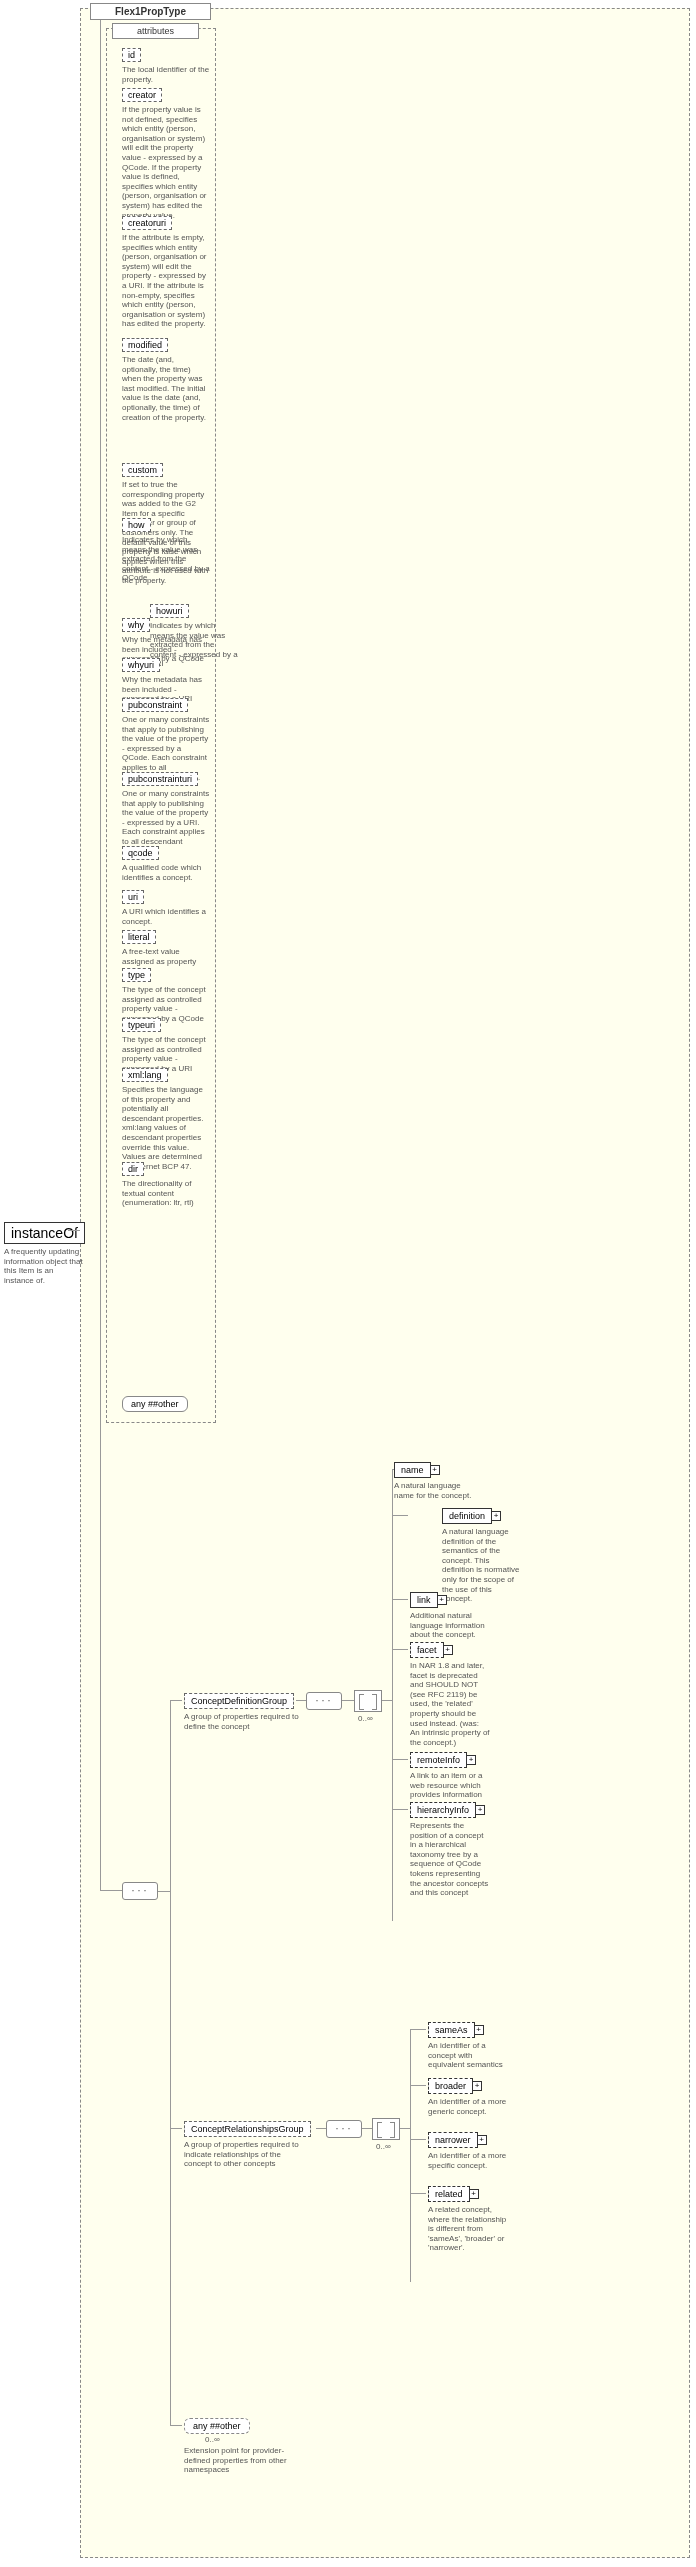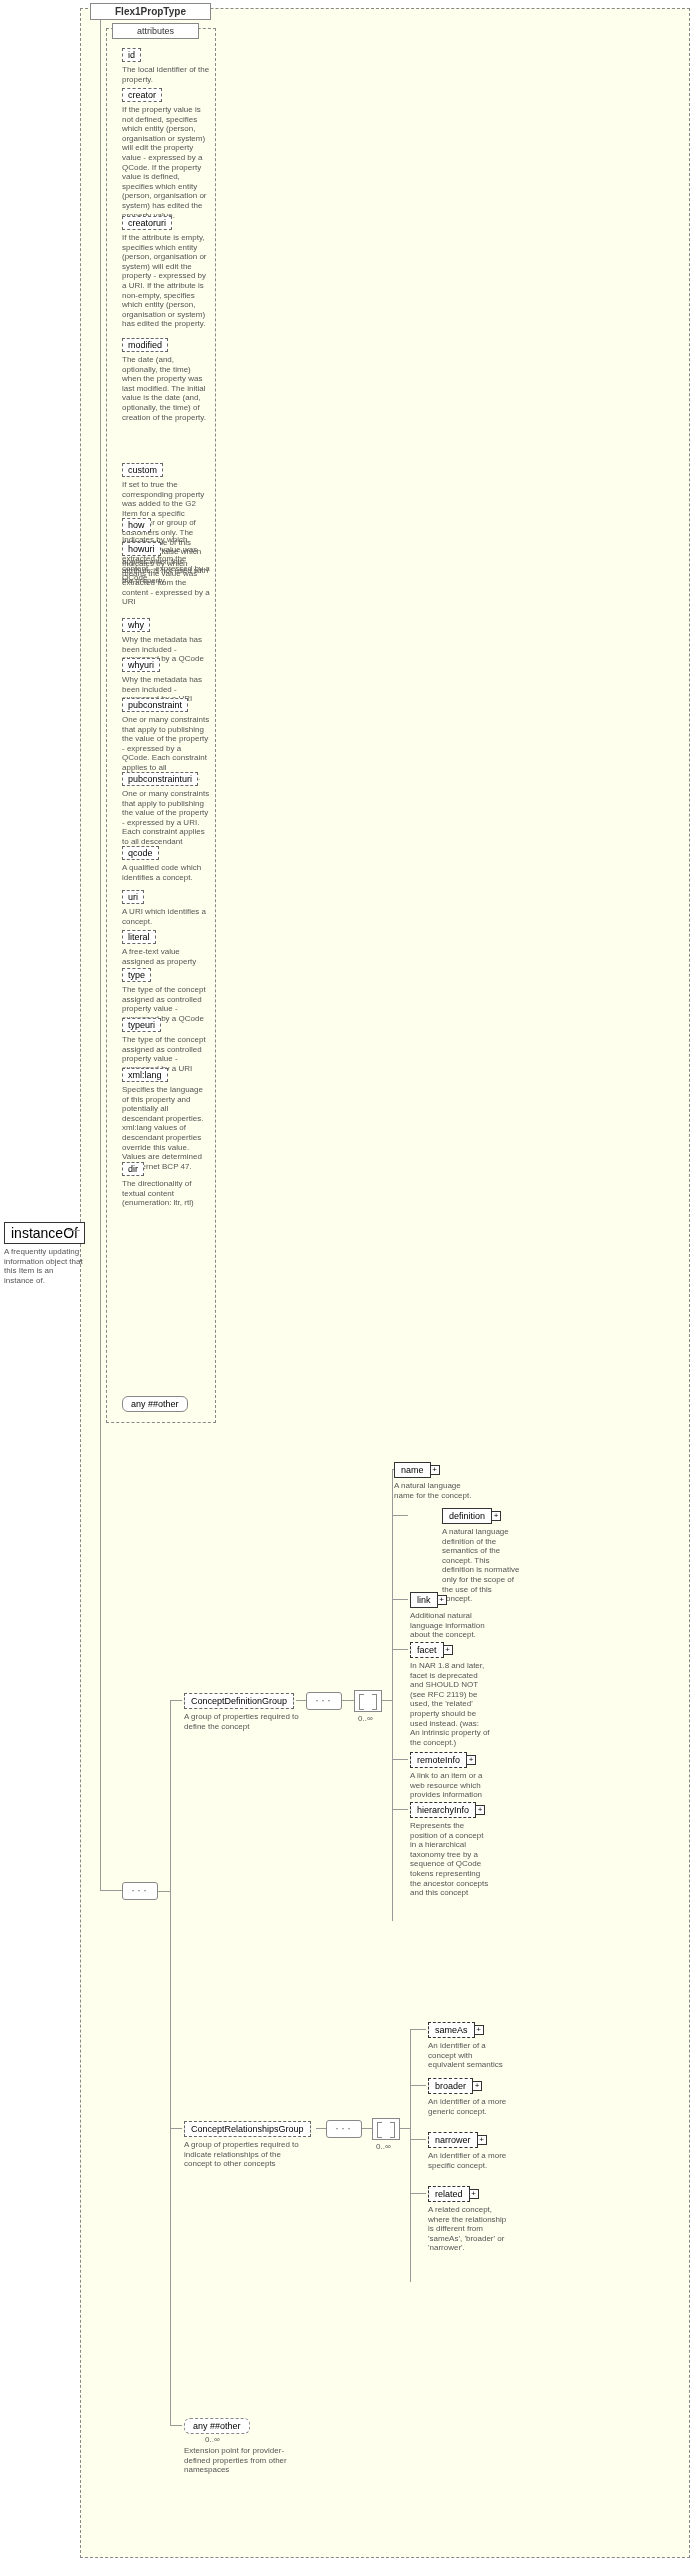"howuri" div.attr-item { margin-left: none -> 28px; top: 542px -> 604px }
